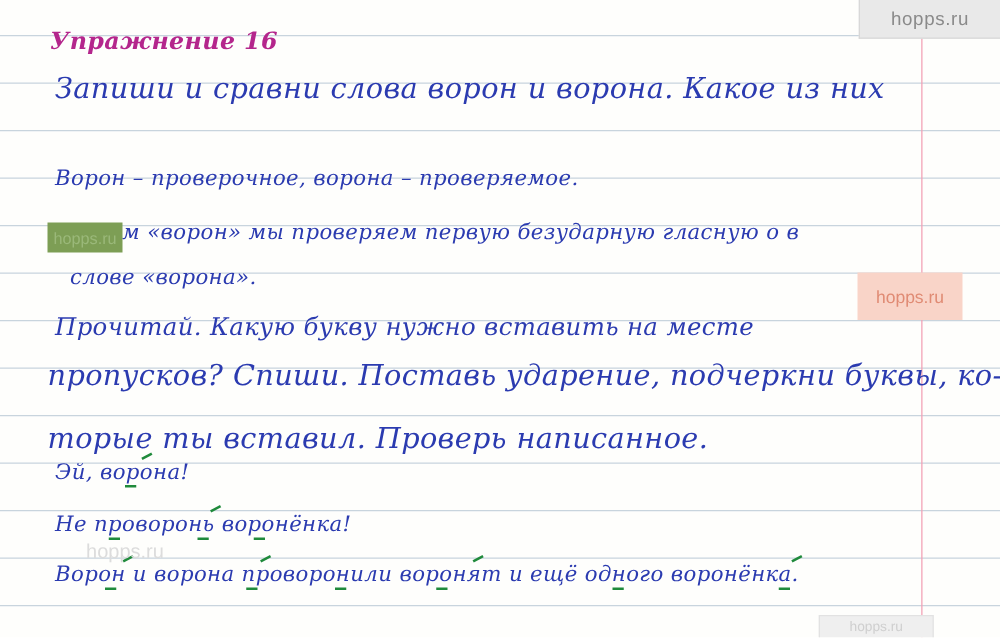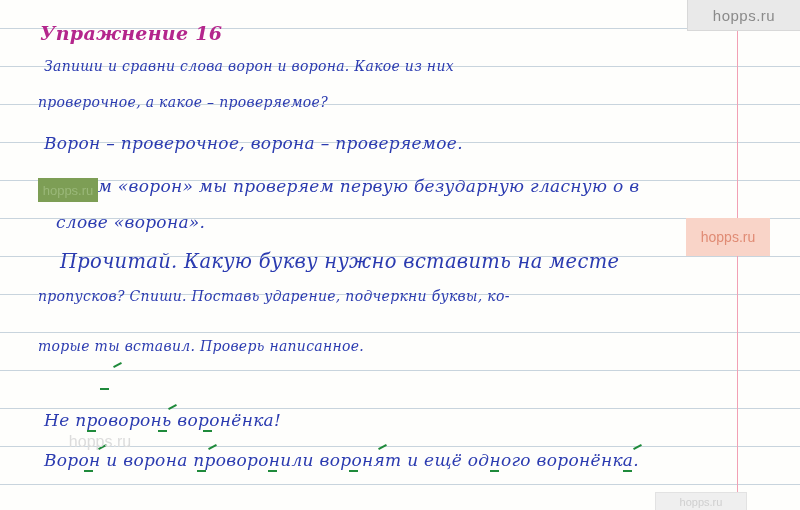"Запиши и сравни слова ворон" .hand.l1 { font-size: 14px -> 23px }
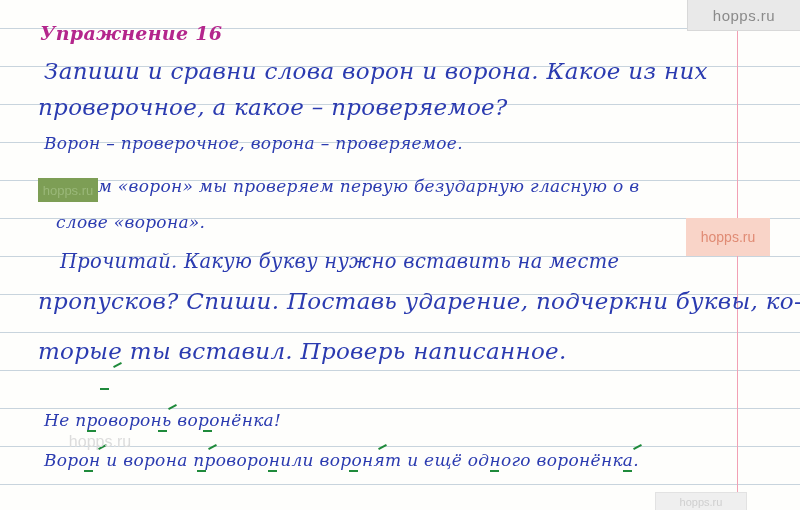"проверочное, а какое – проверяемое?" div.hand { html: <div>проверочное, а какое – проверяемое?</div> -> none }
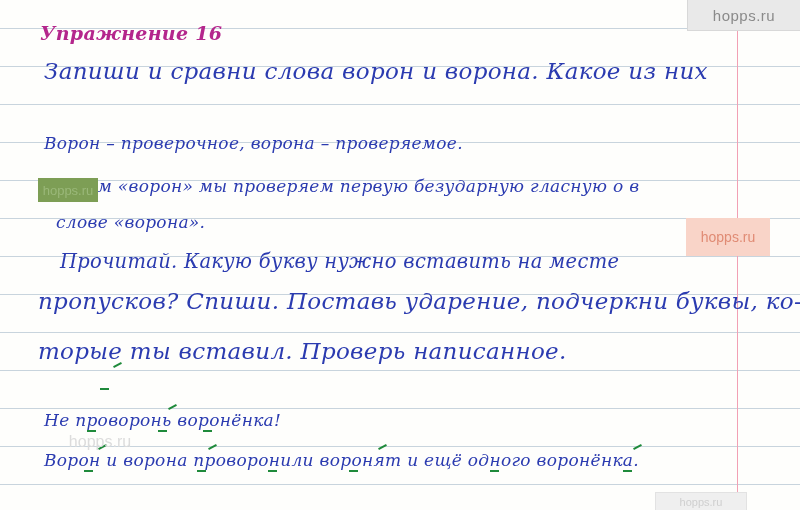"Прочитай. Какую букву нужно вставить" .hand.big { margin-left: 16px -> none }
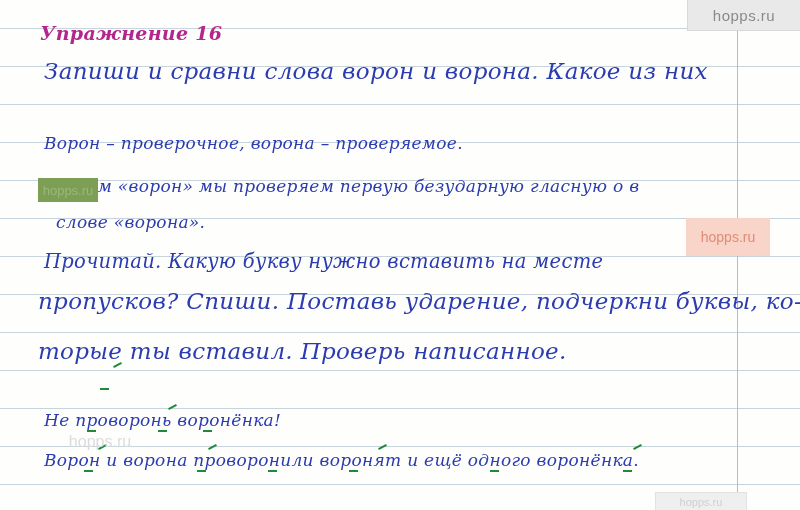"Эй, ворона!" div.hand { html: none -> <div>Эй, ворона!</div> }
